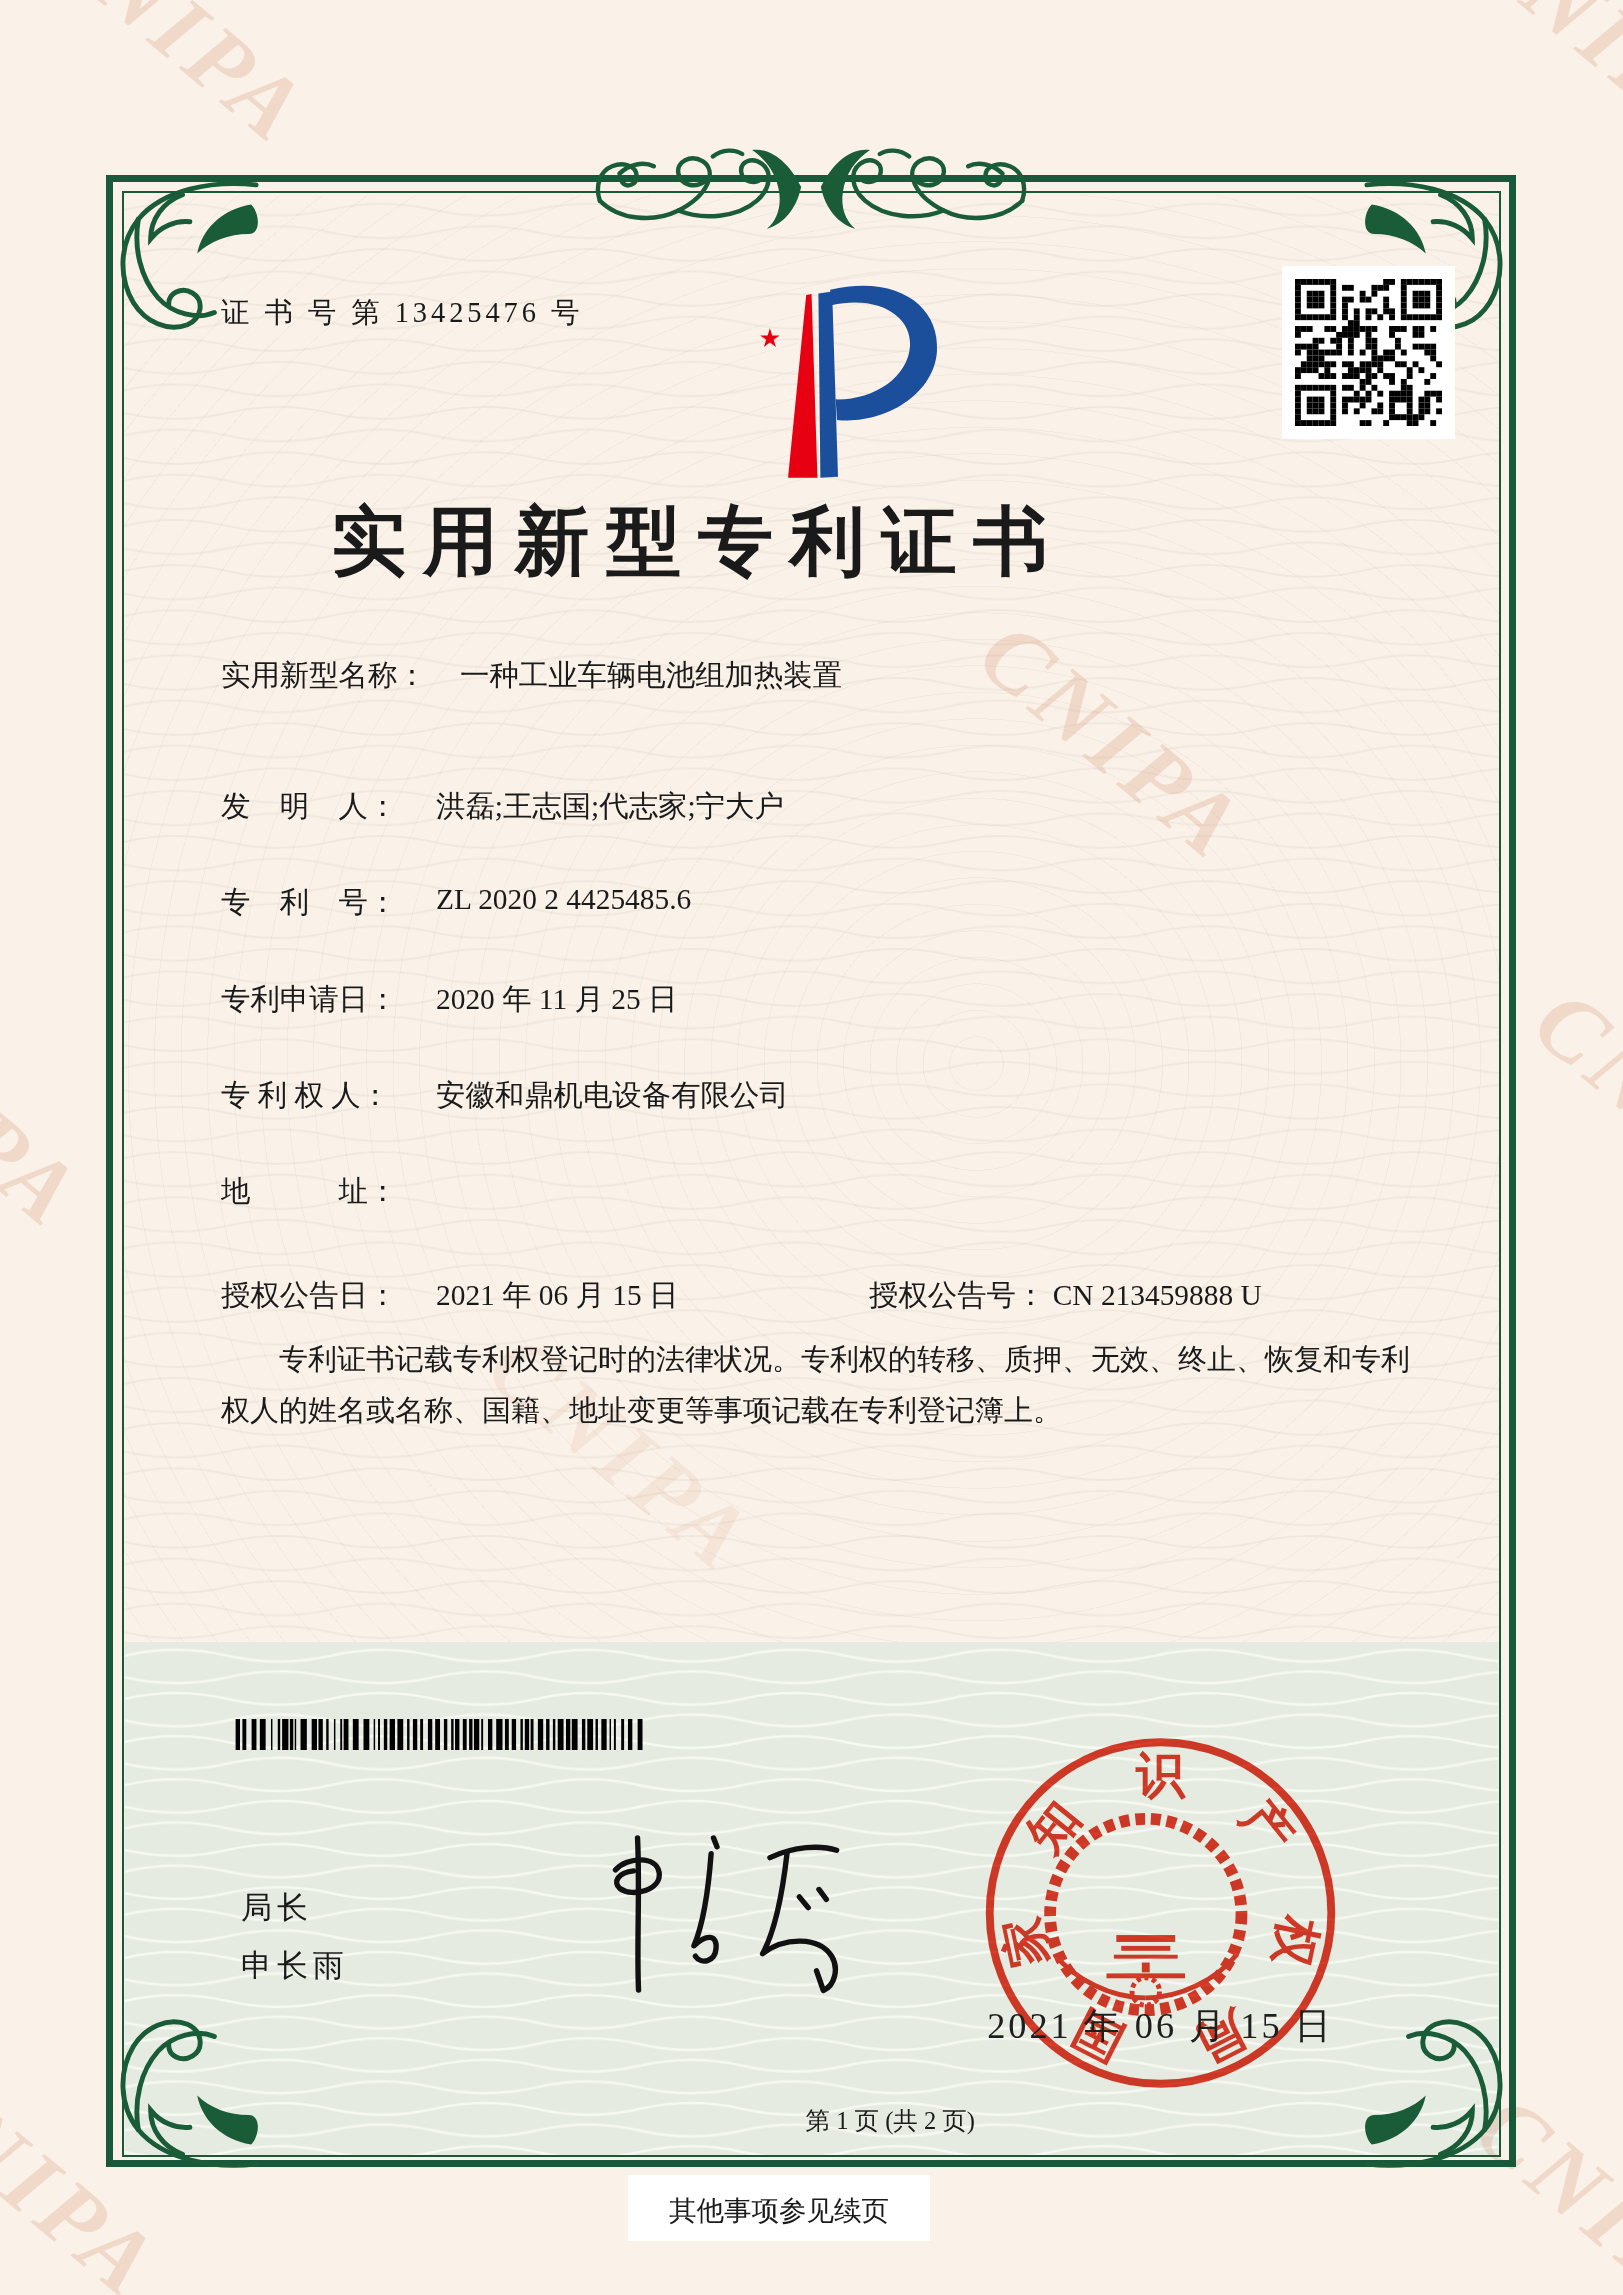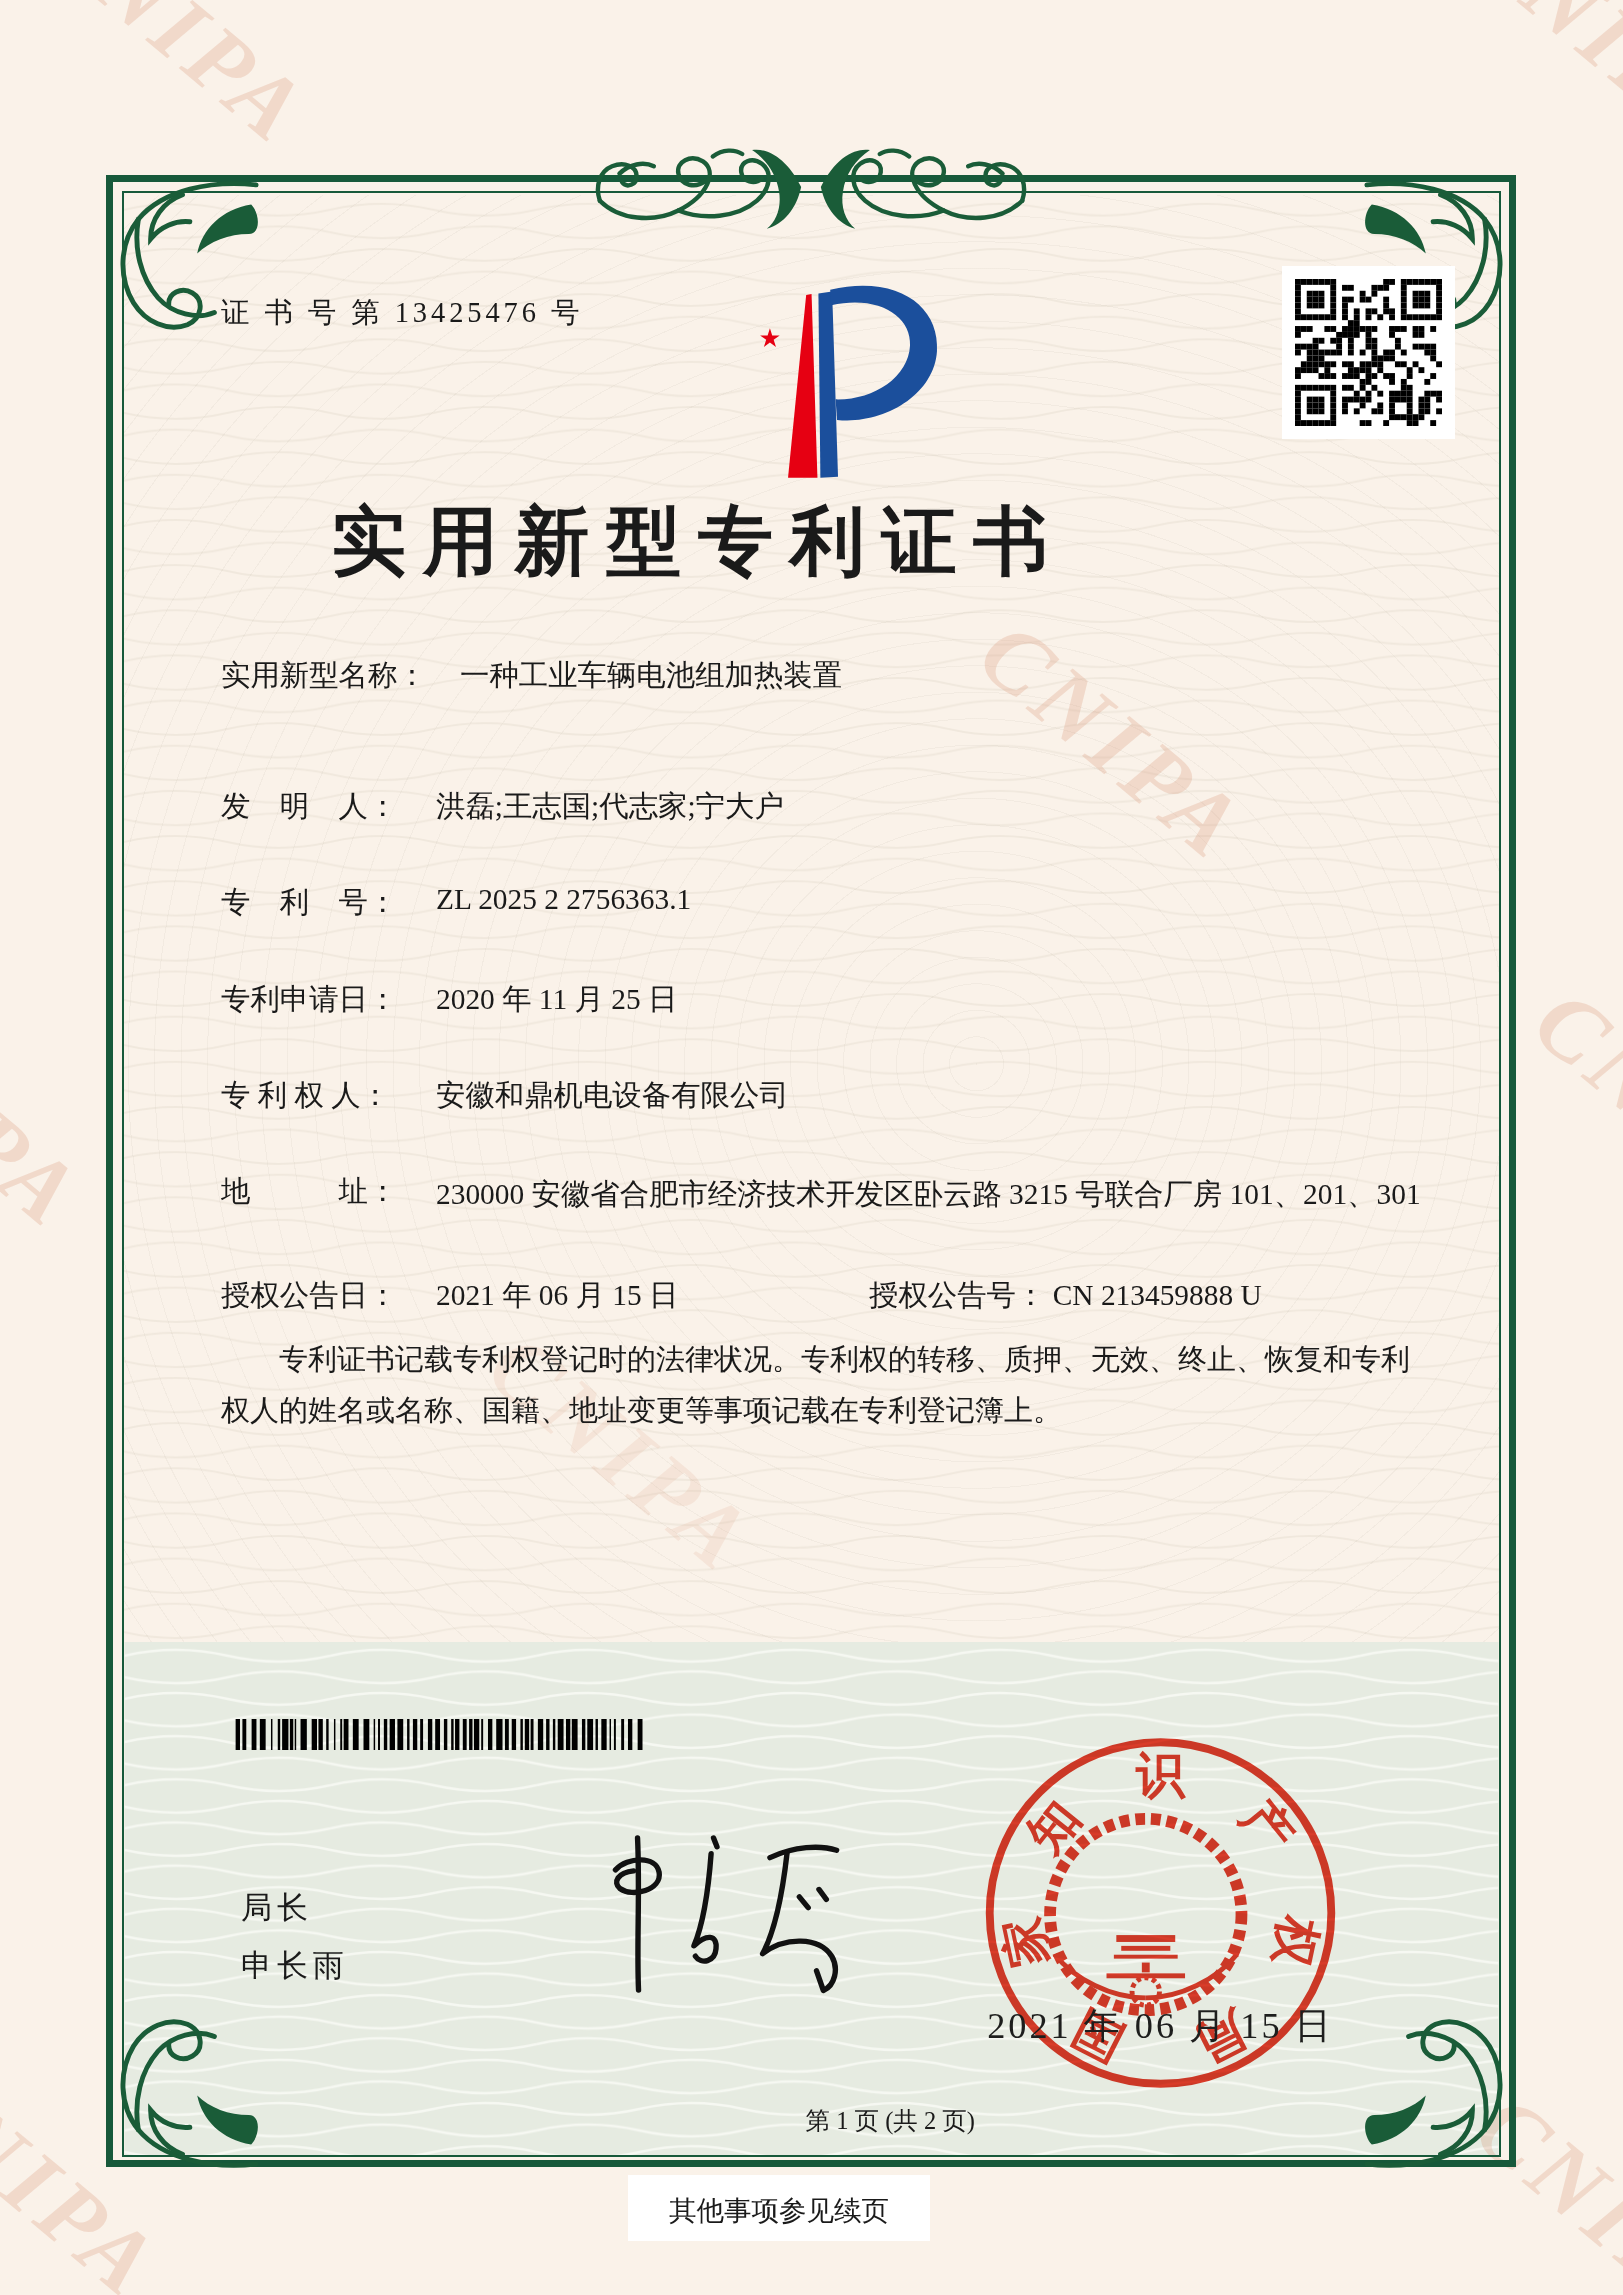"ZL 2025 2 2756363.1" span.val { text: 2025 2 2756363.1 -> 2020 2 4425485.6 }
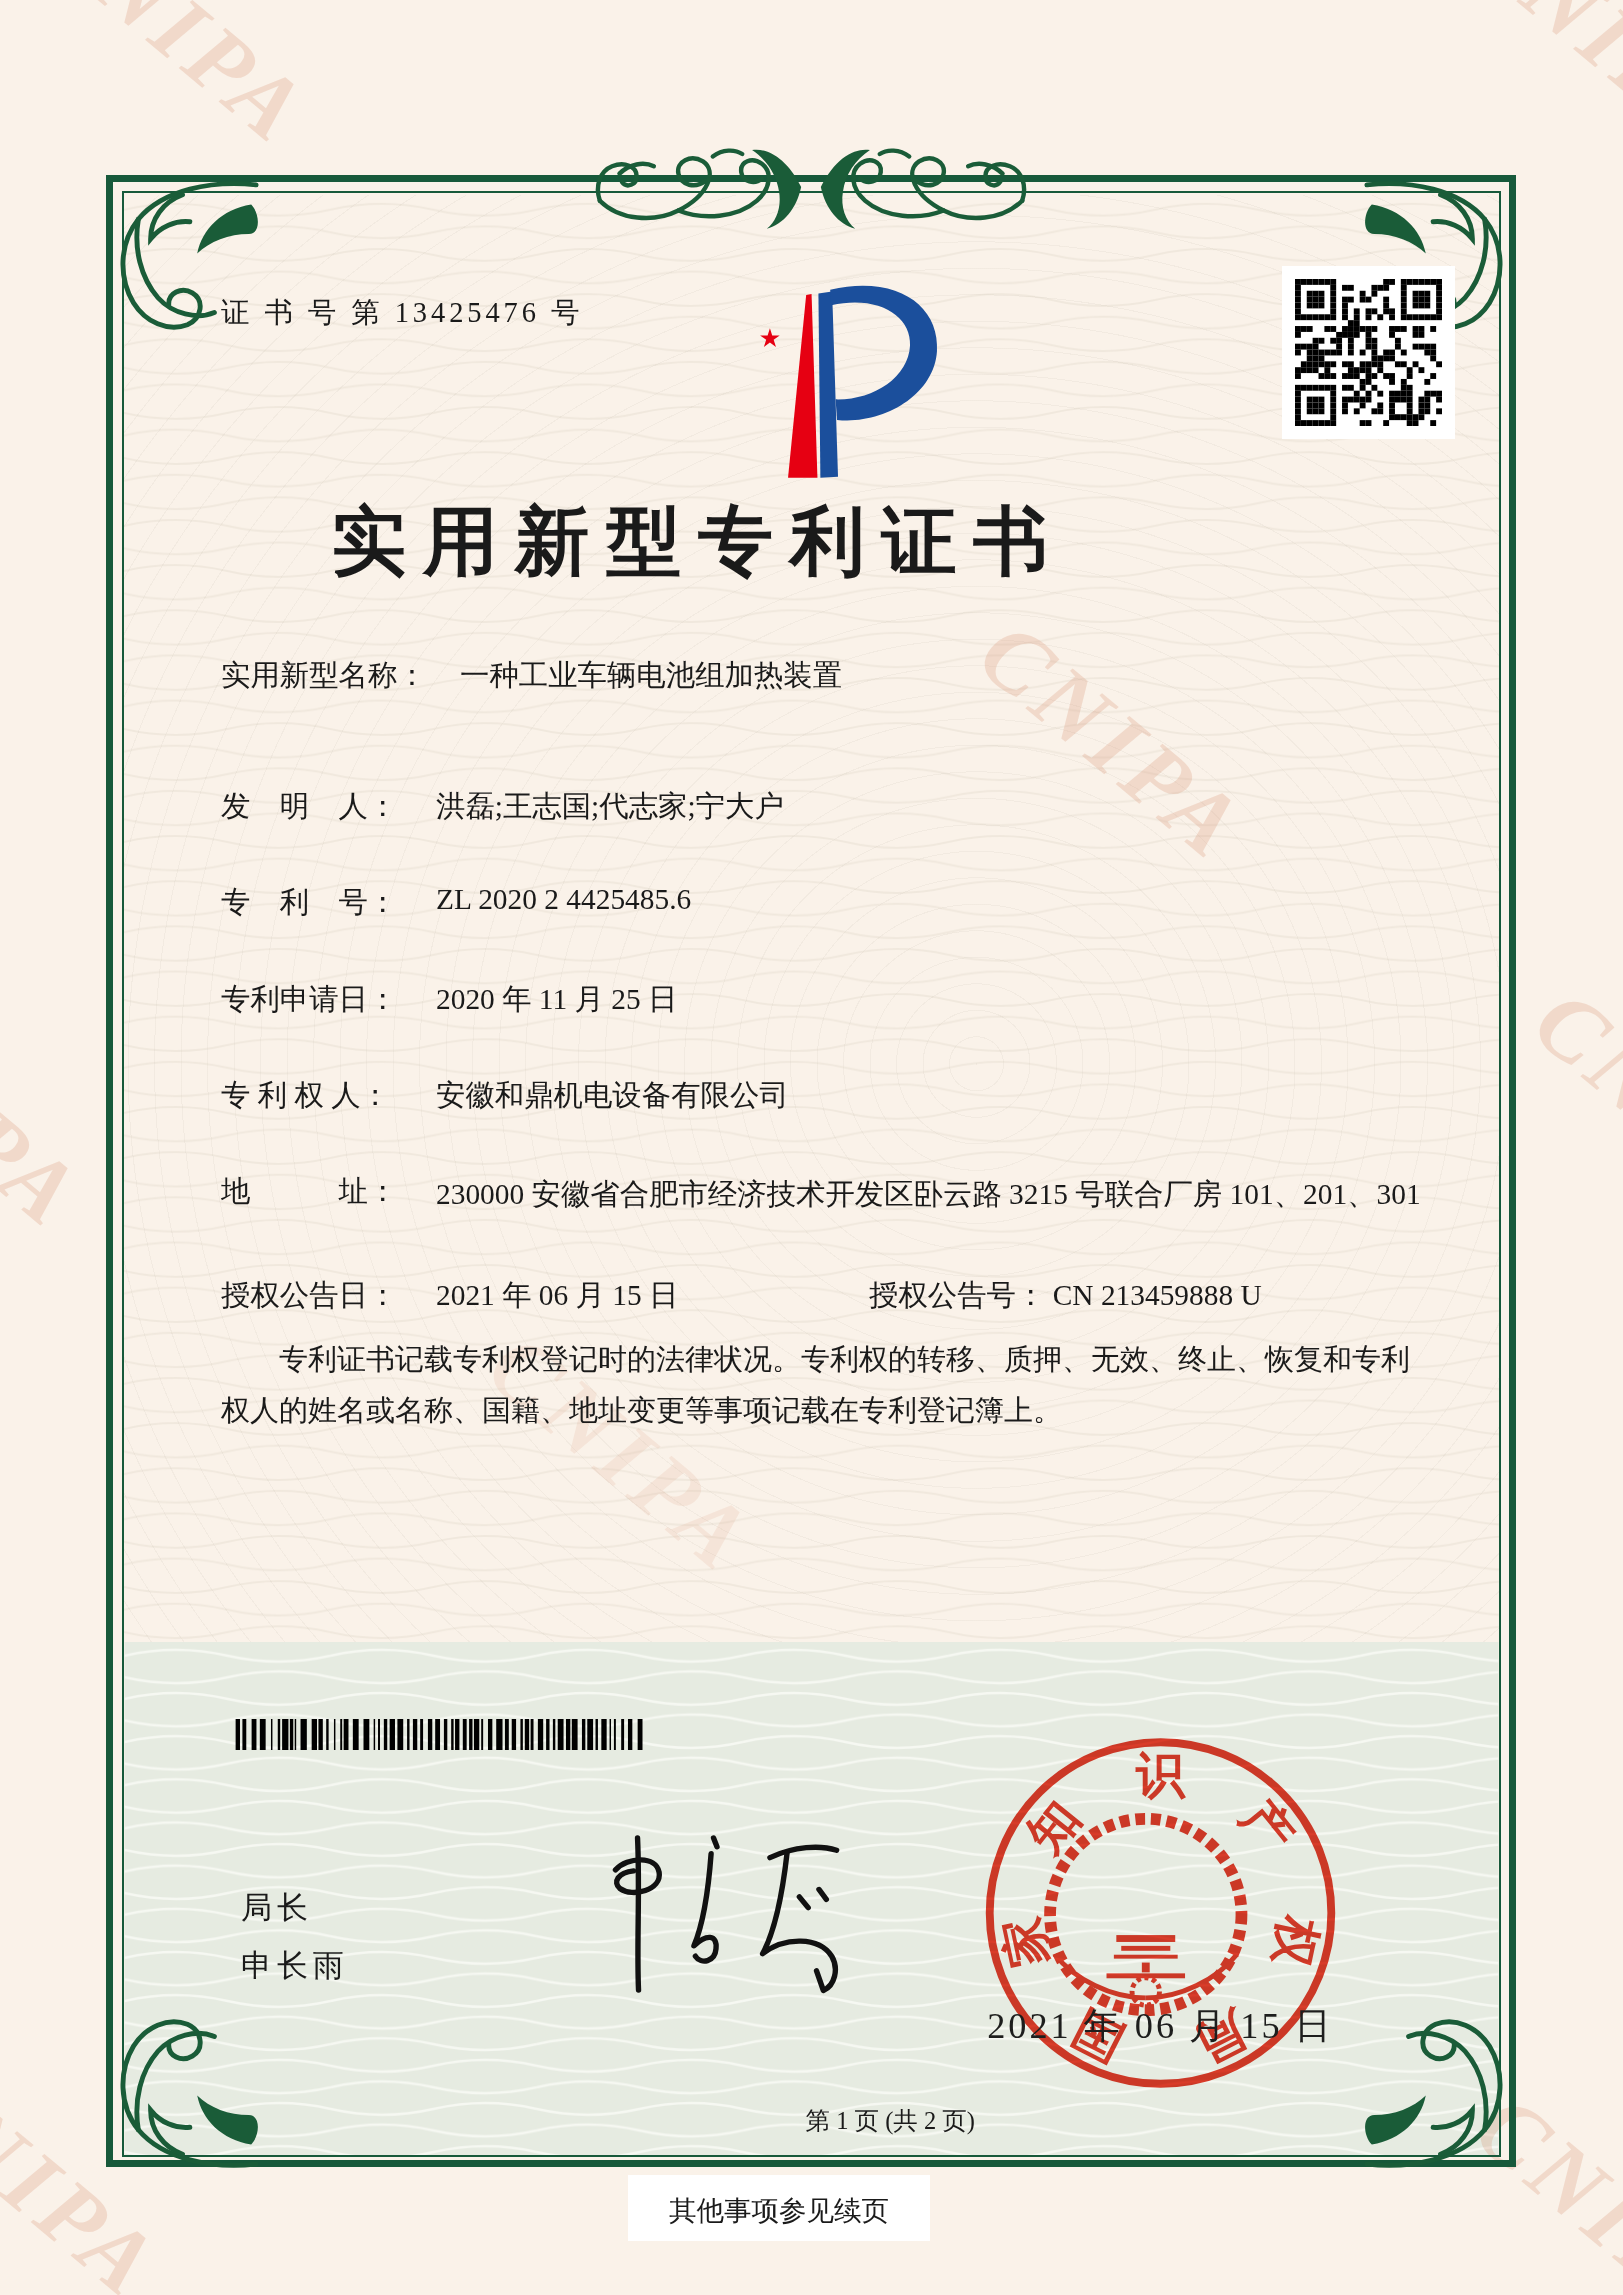"230000 安徽省合肥市经济技术开发区卧云路 3215 号联合厂房" span.val { html: <span>230000 安徽省合肥市经济技术开发区卧云路 3215 号联合厂房 101、201、301</span> -> none }
